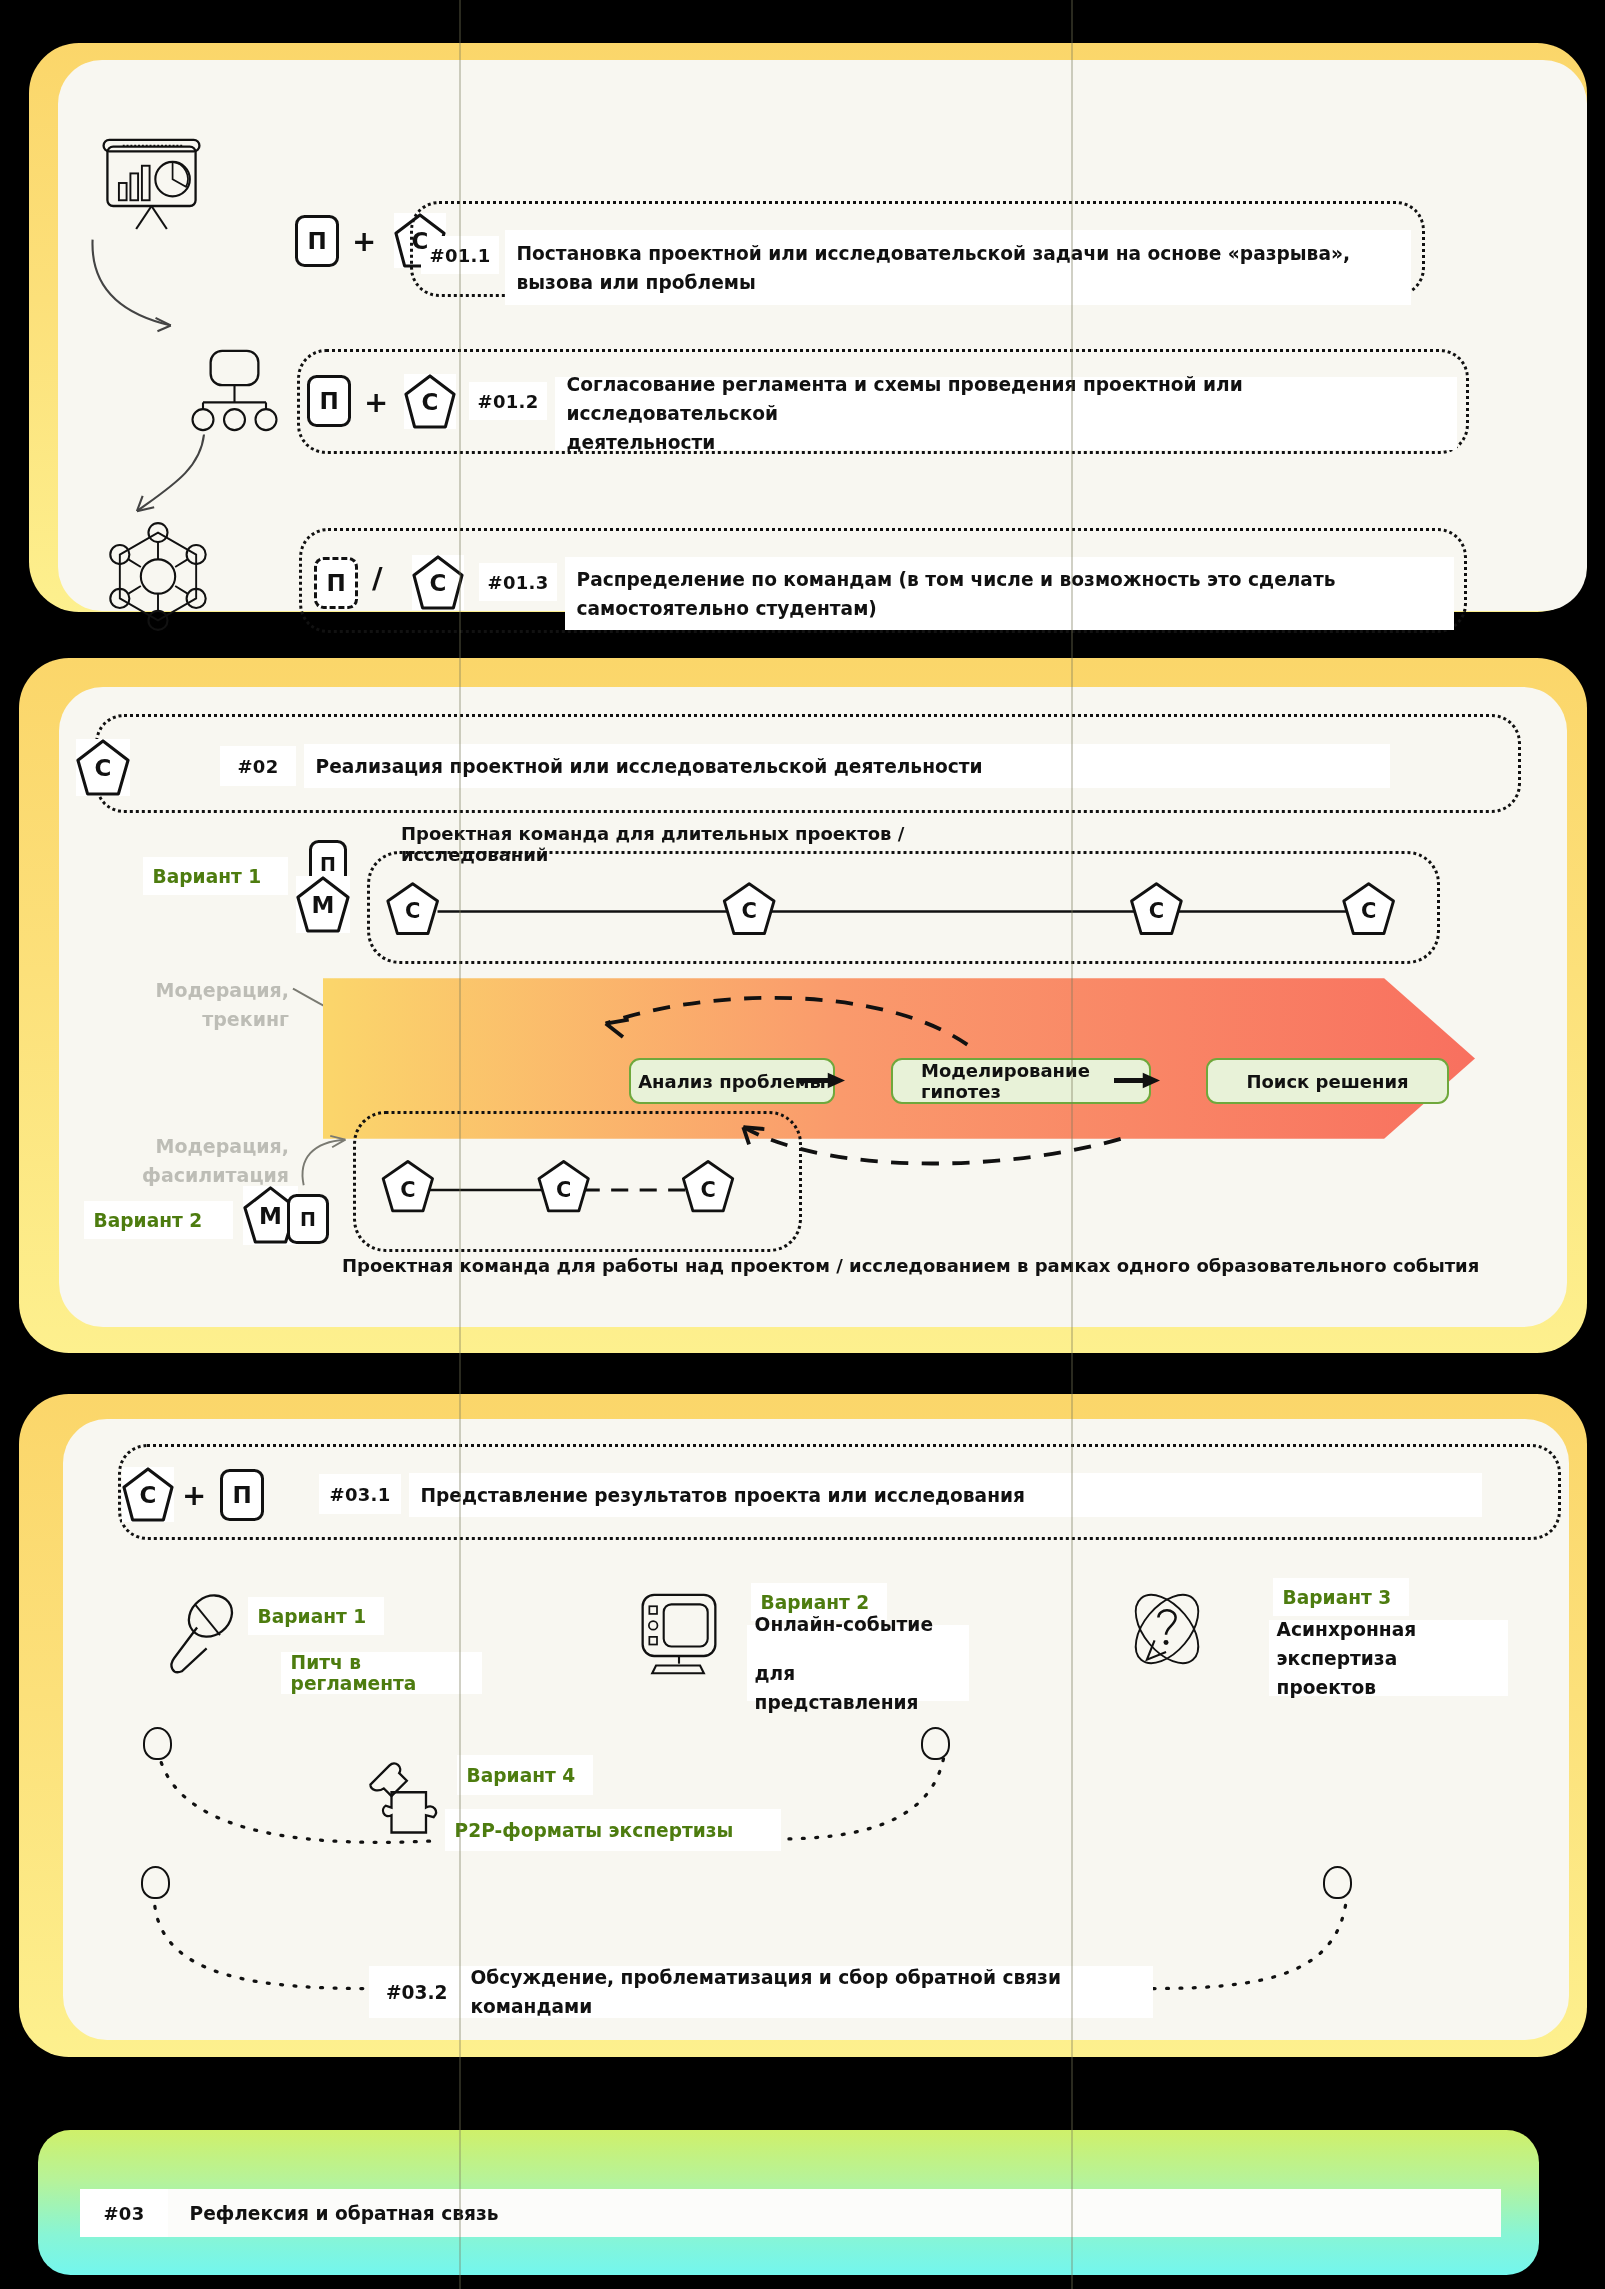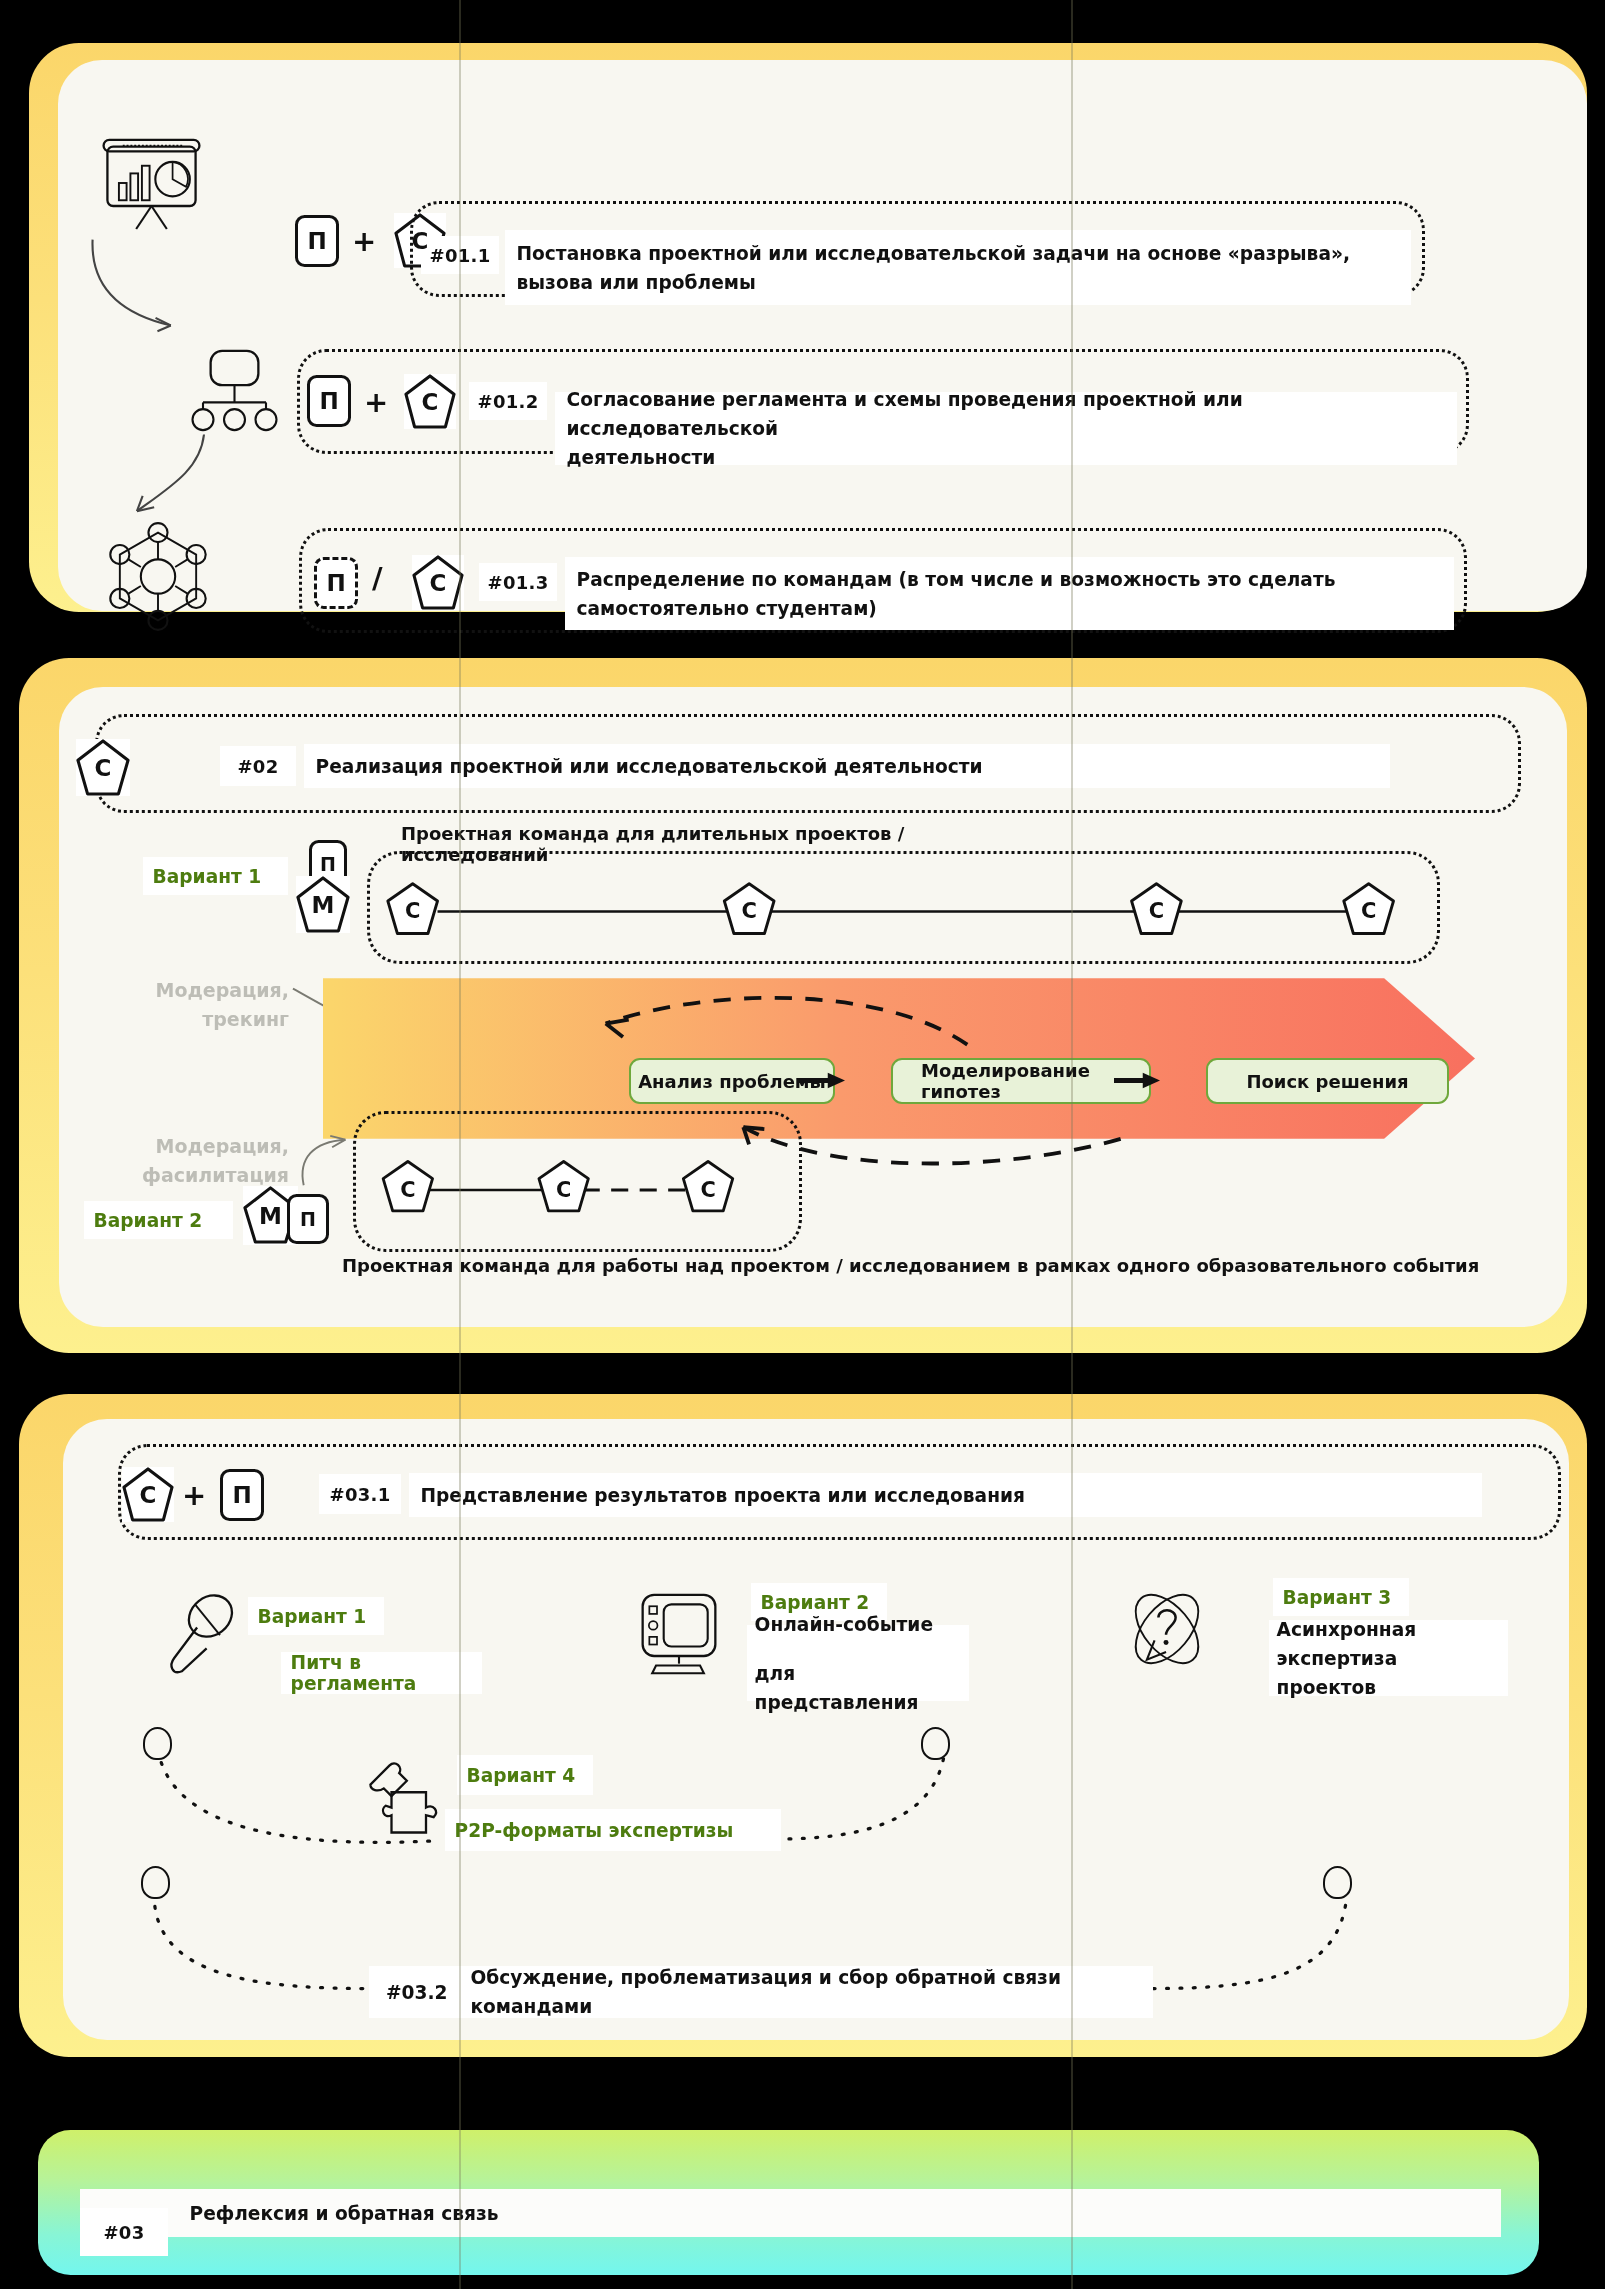"Согласование регламента и схемы" div.txtbox { margin-top: 15px -> none }
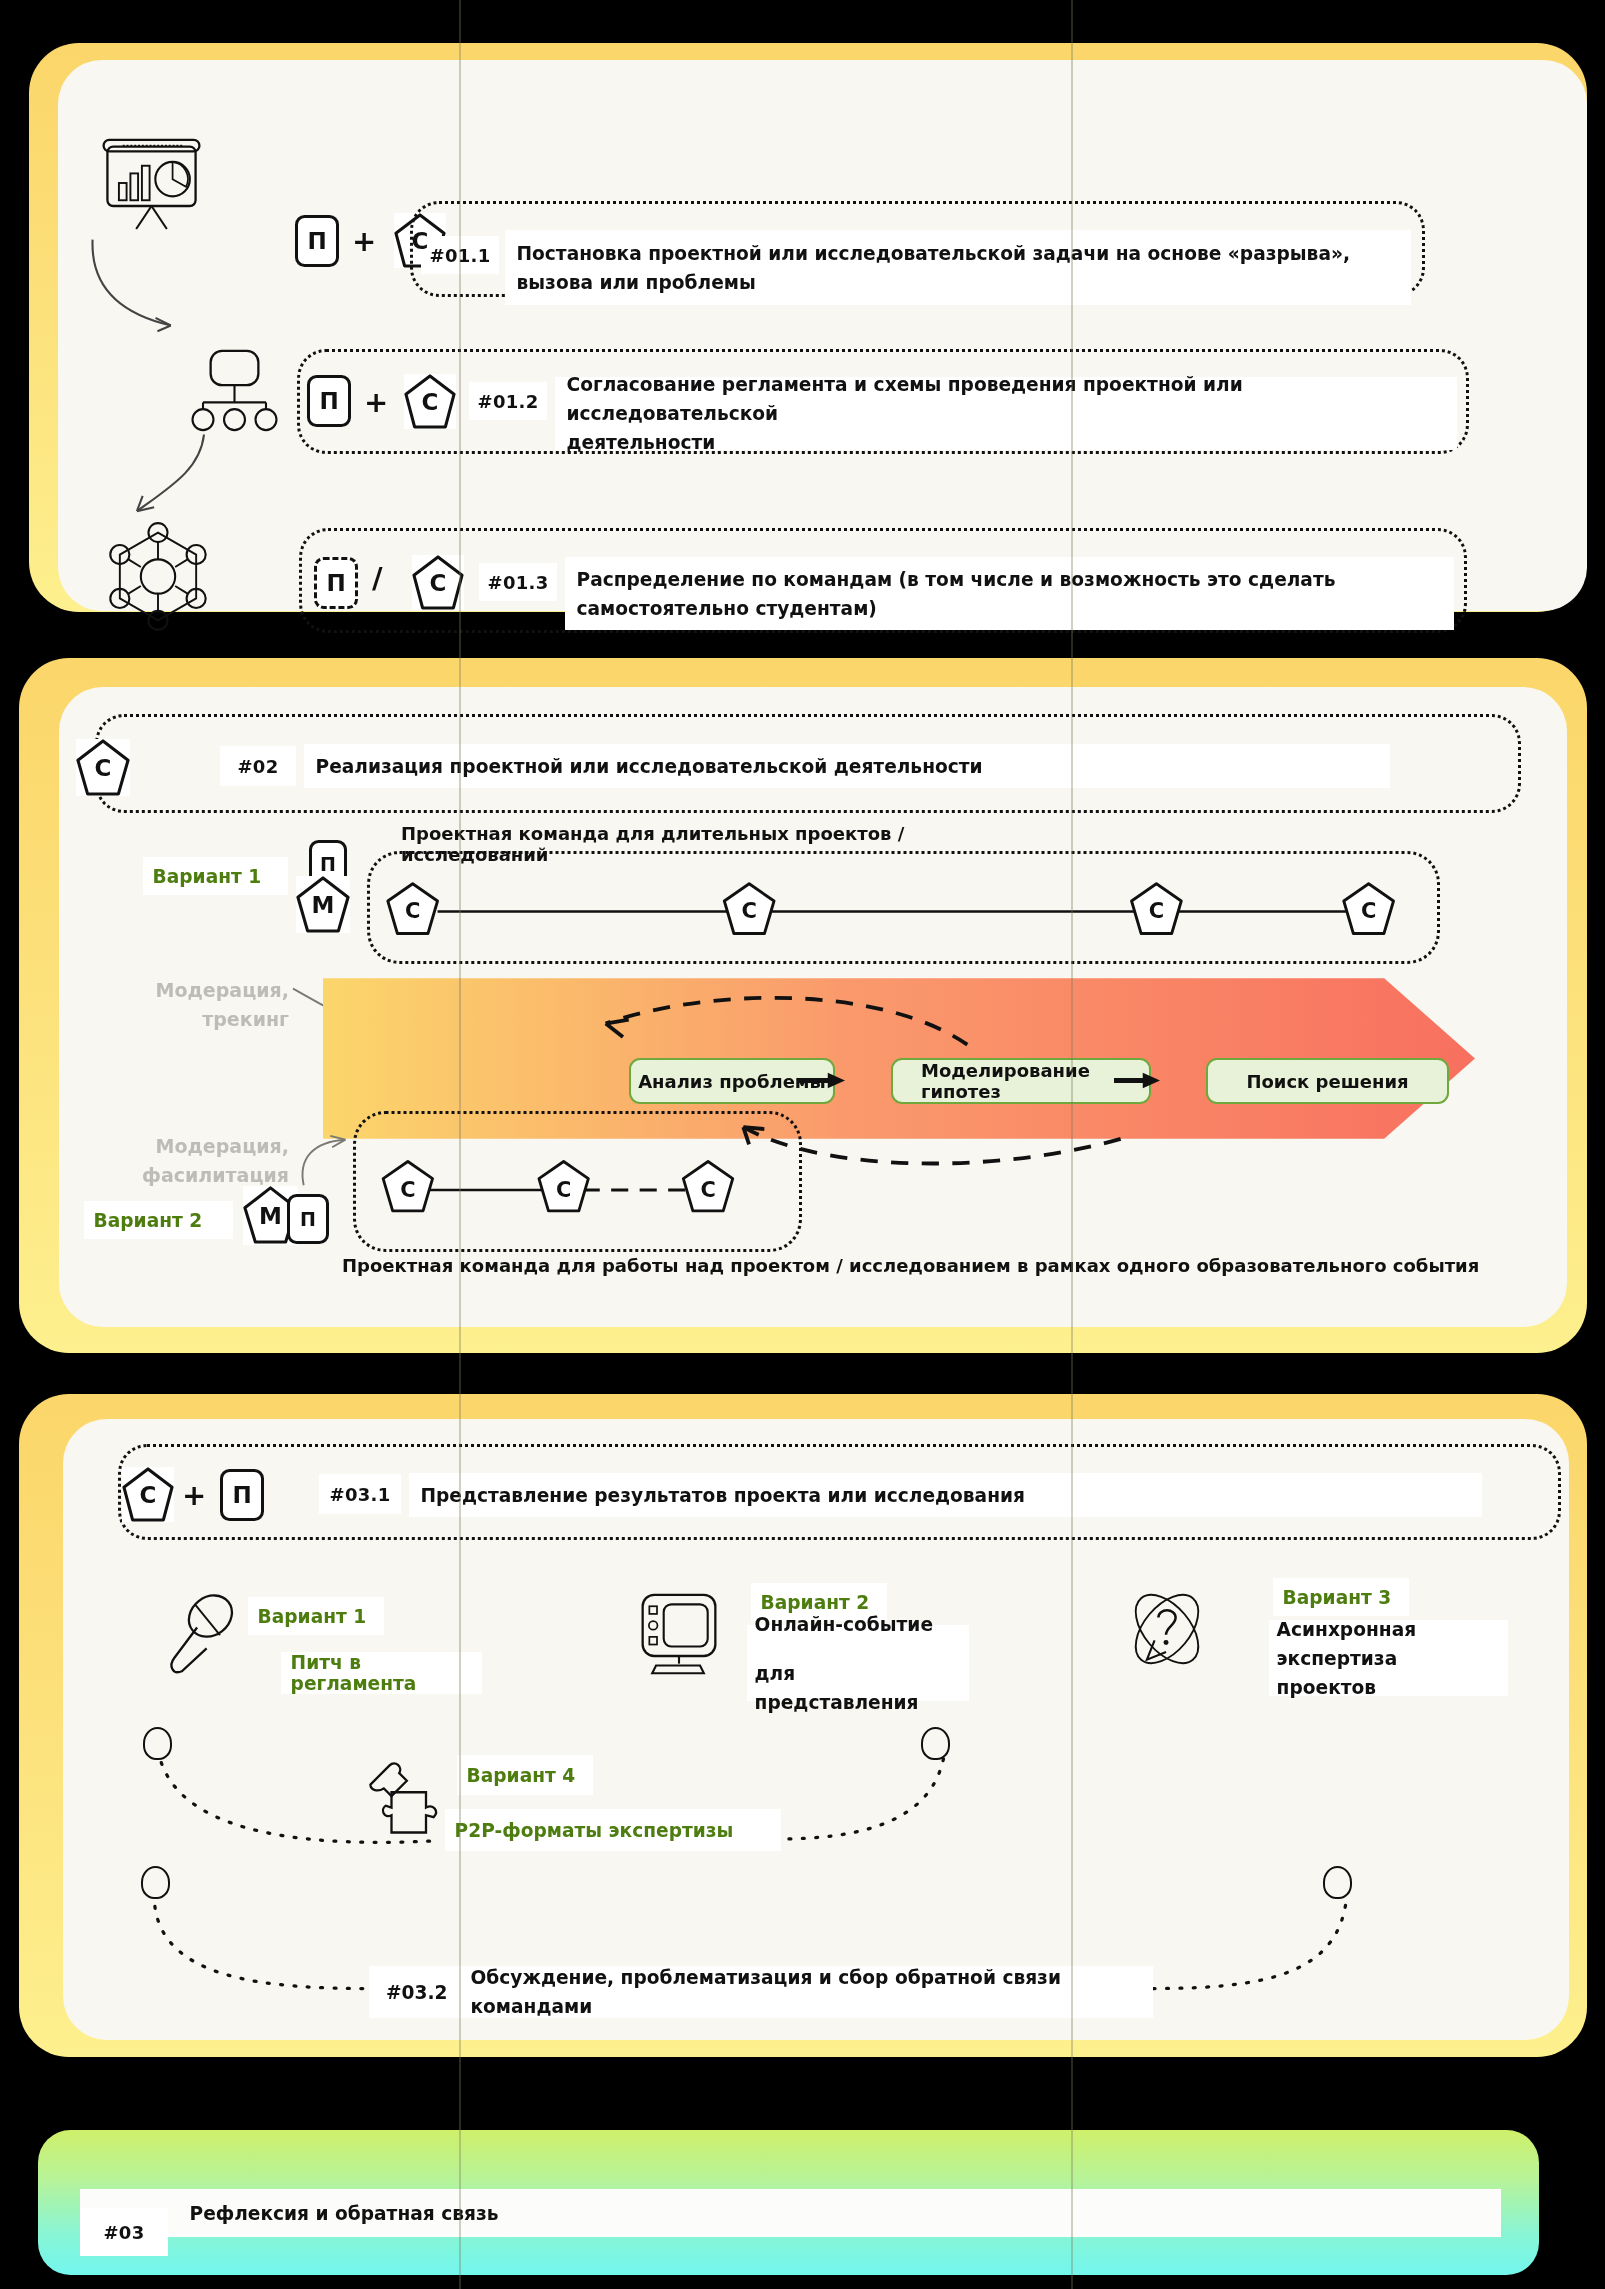"#03" div.idbox { margin-top: 19px -> none }
